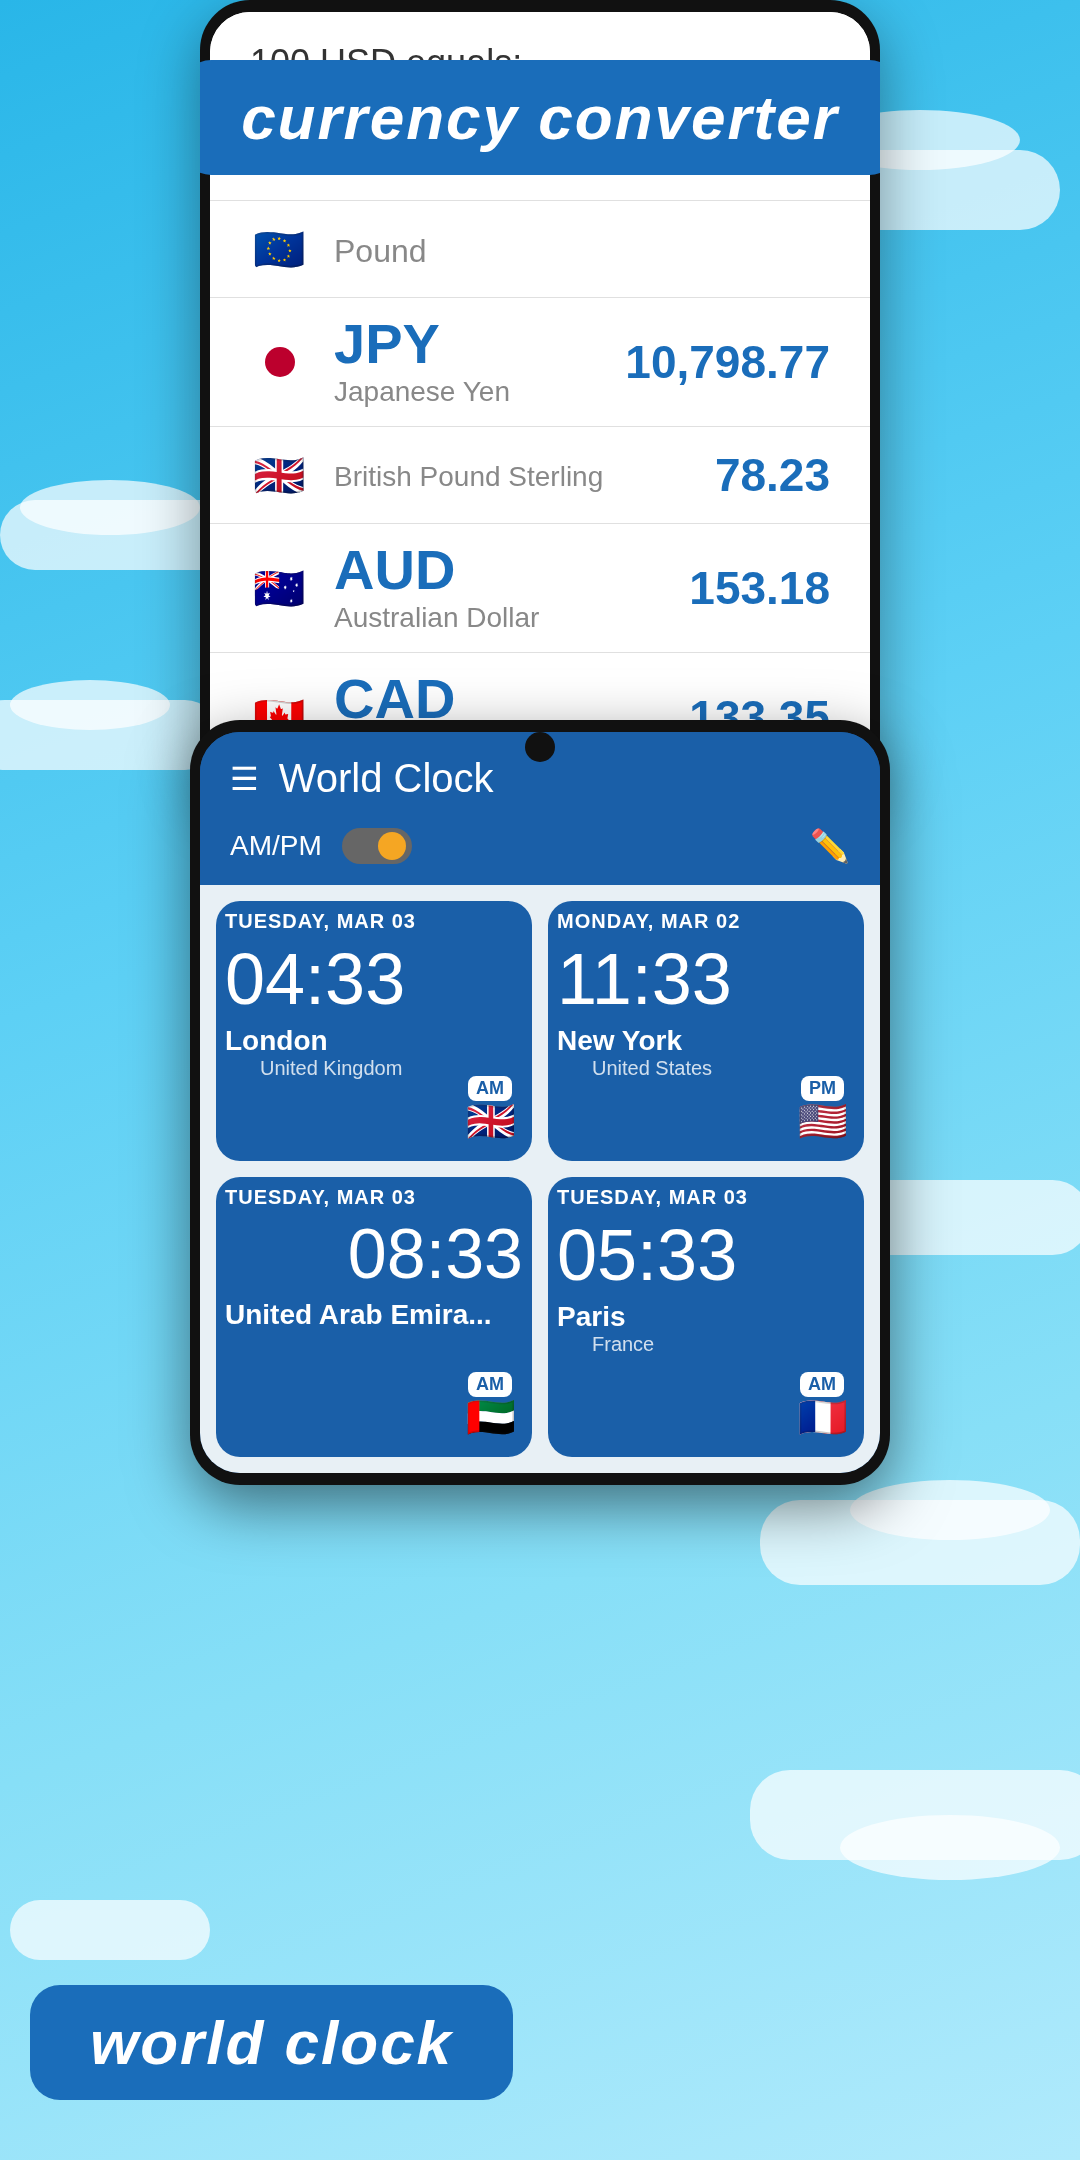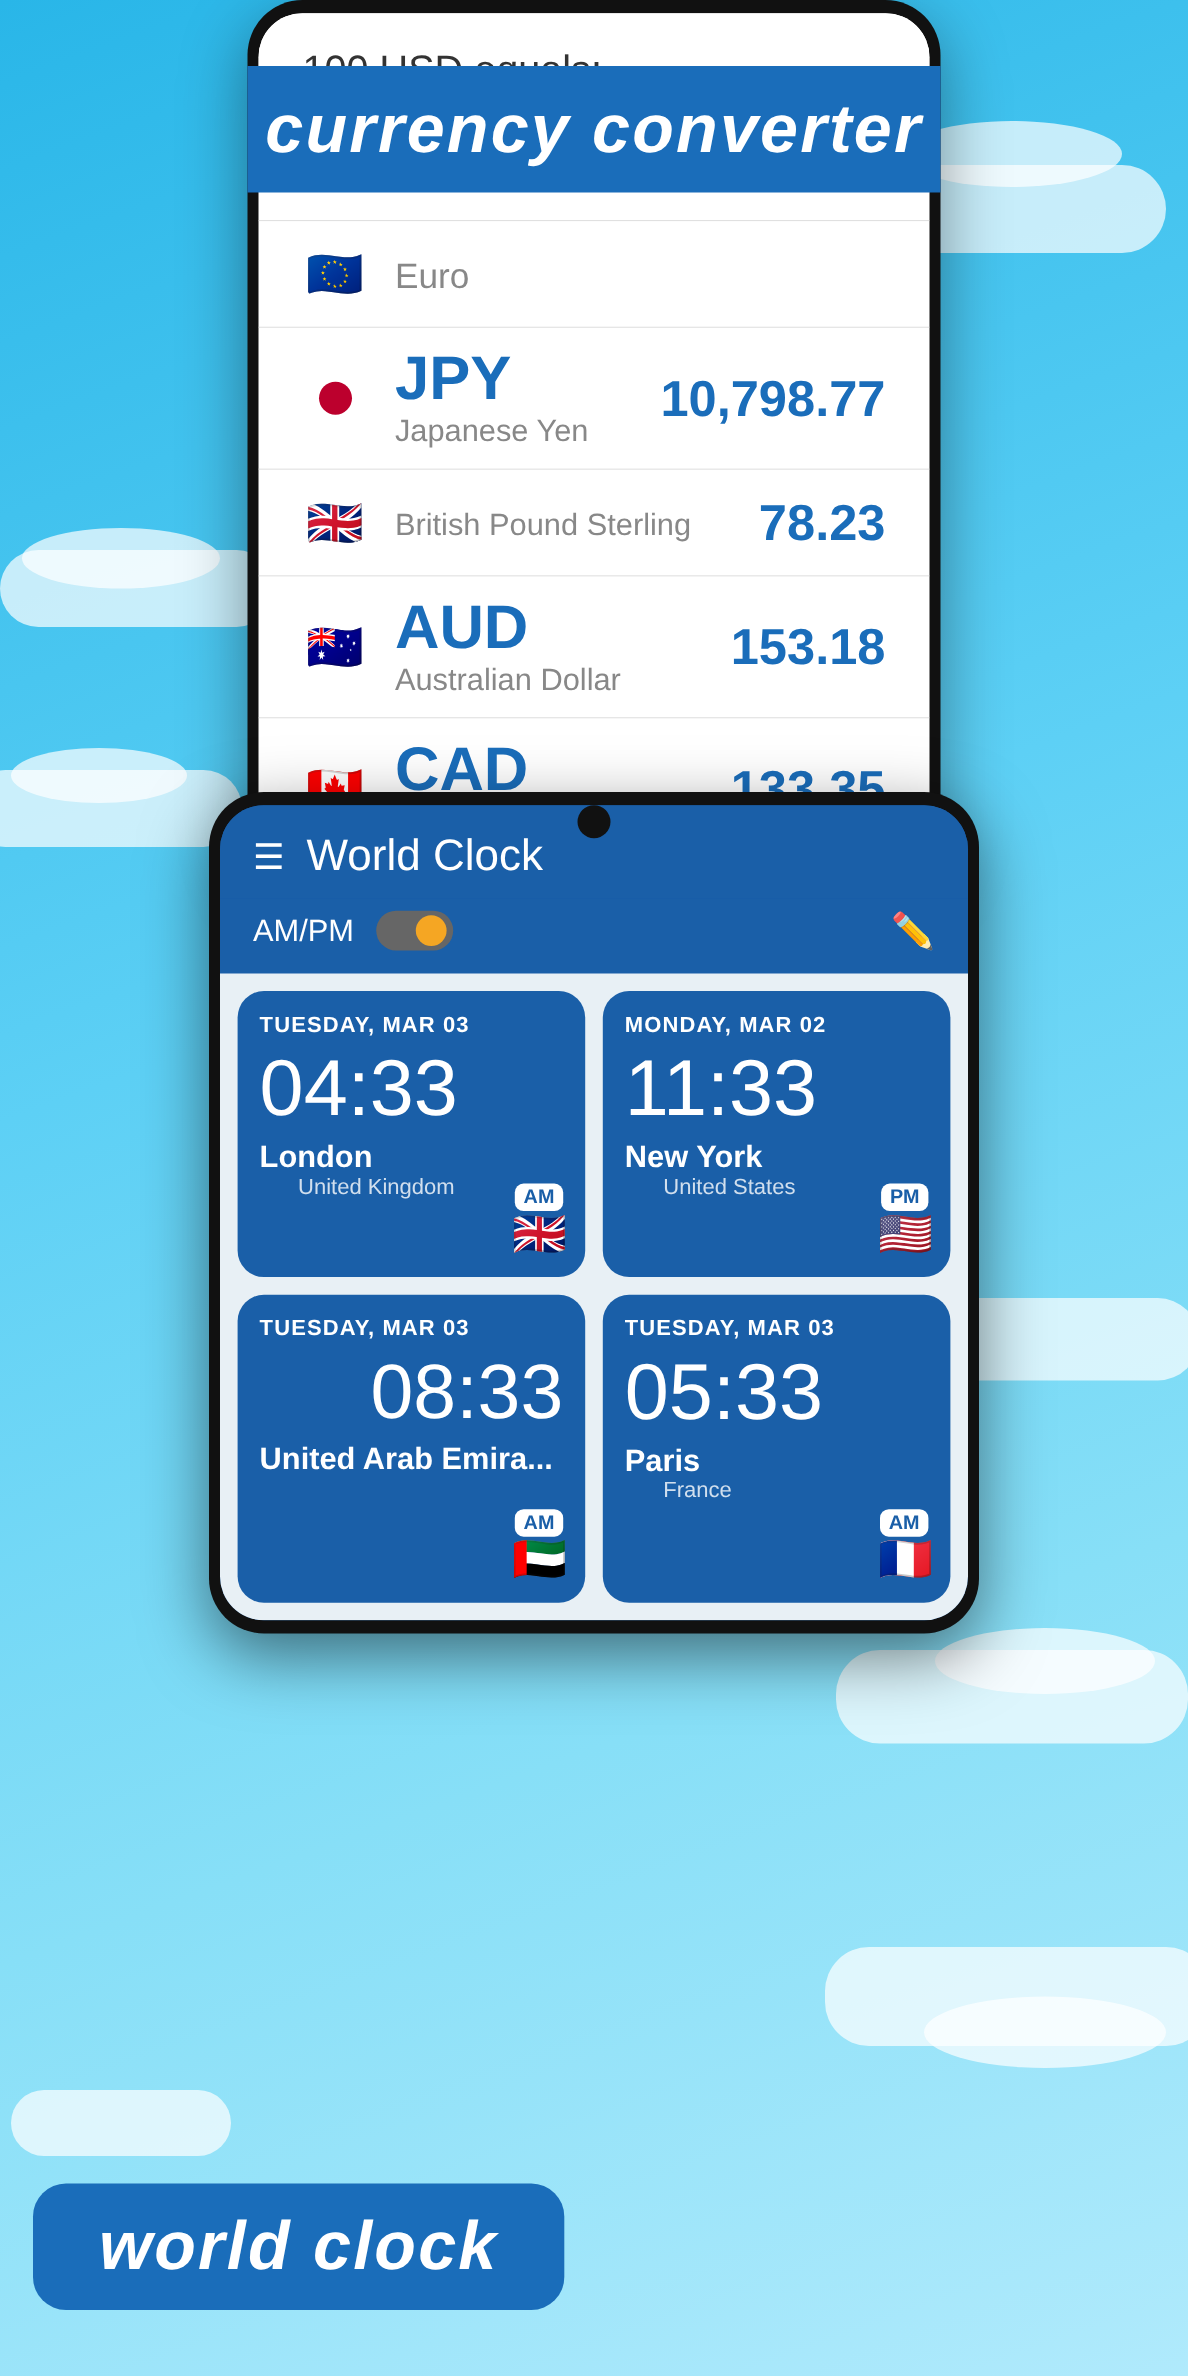"currency converter" .phone-top { width: 630px -> 680px }
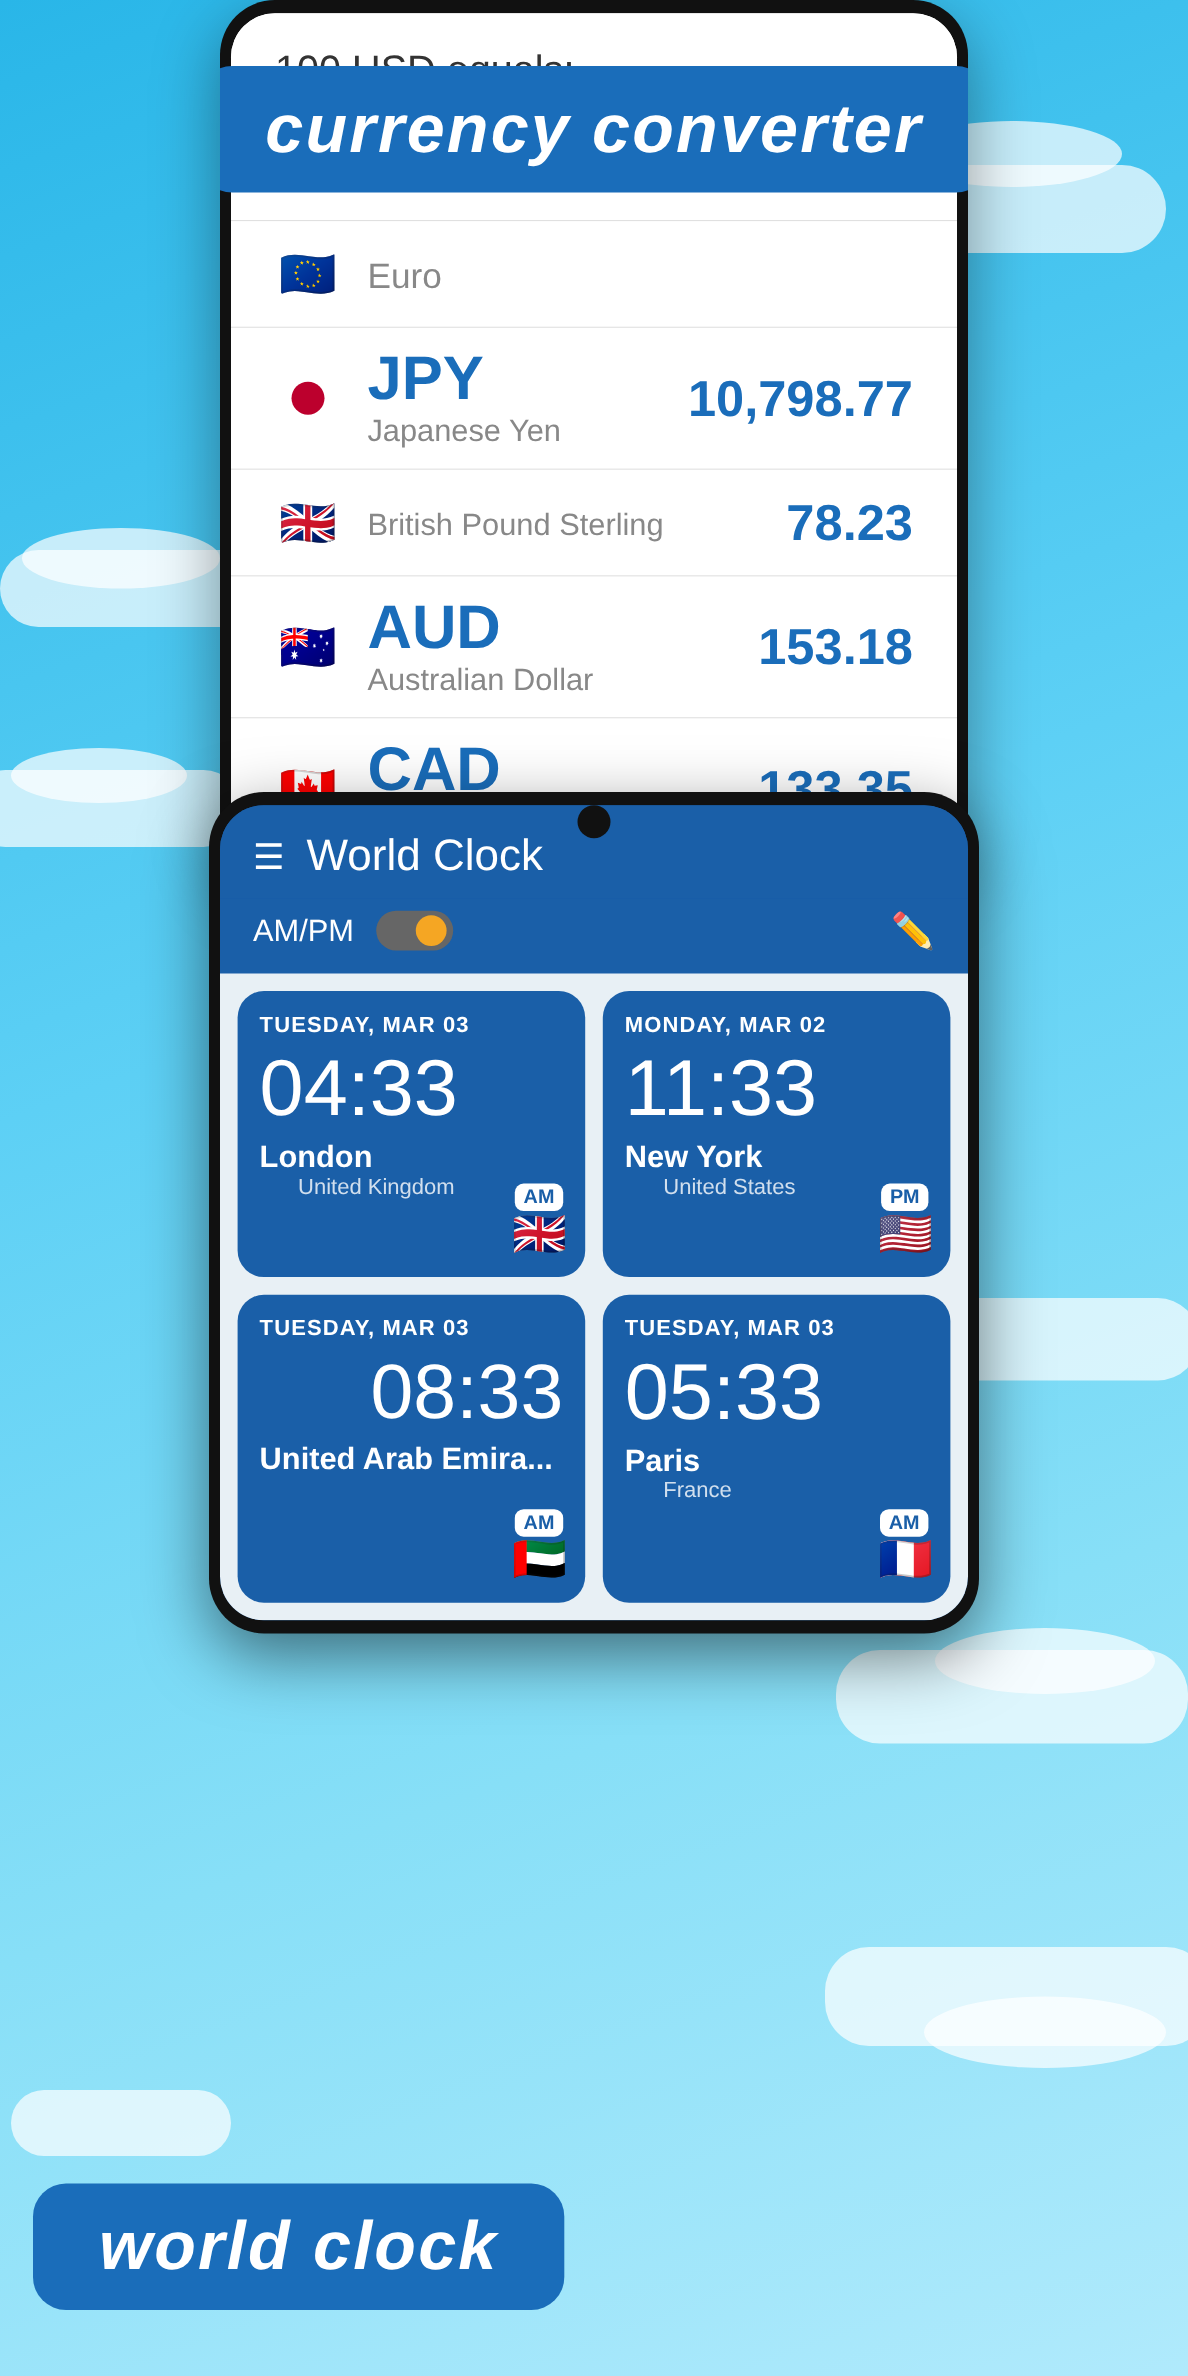"Euro" div.currency-name { text: Euro -> Pound }
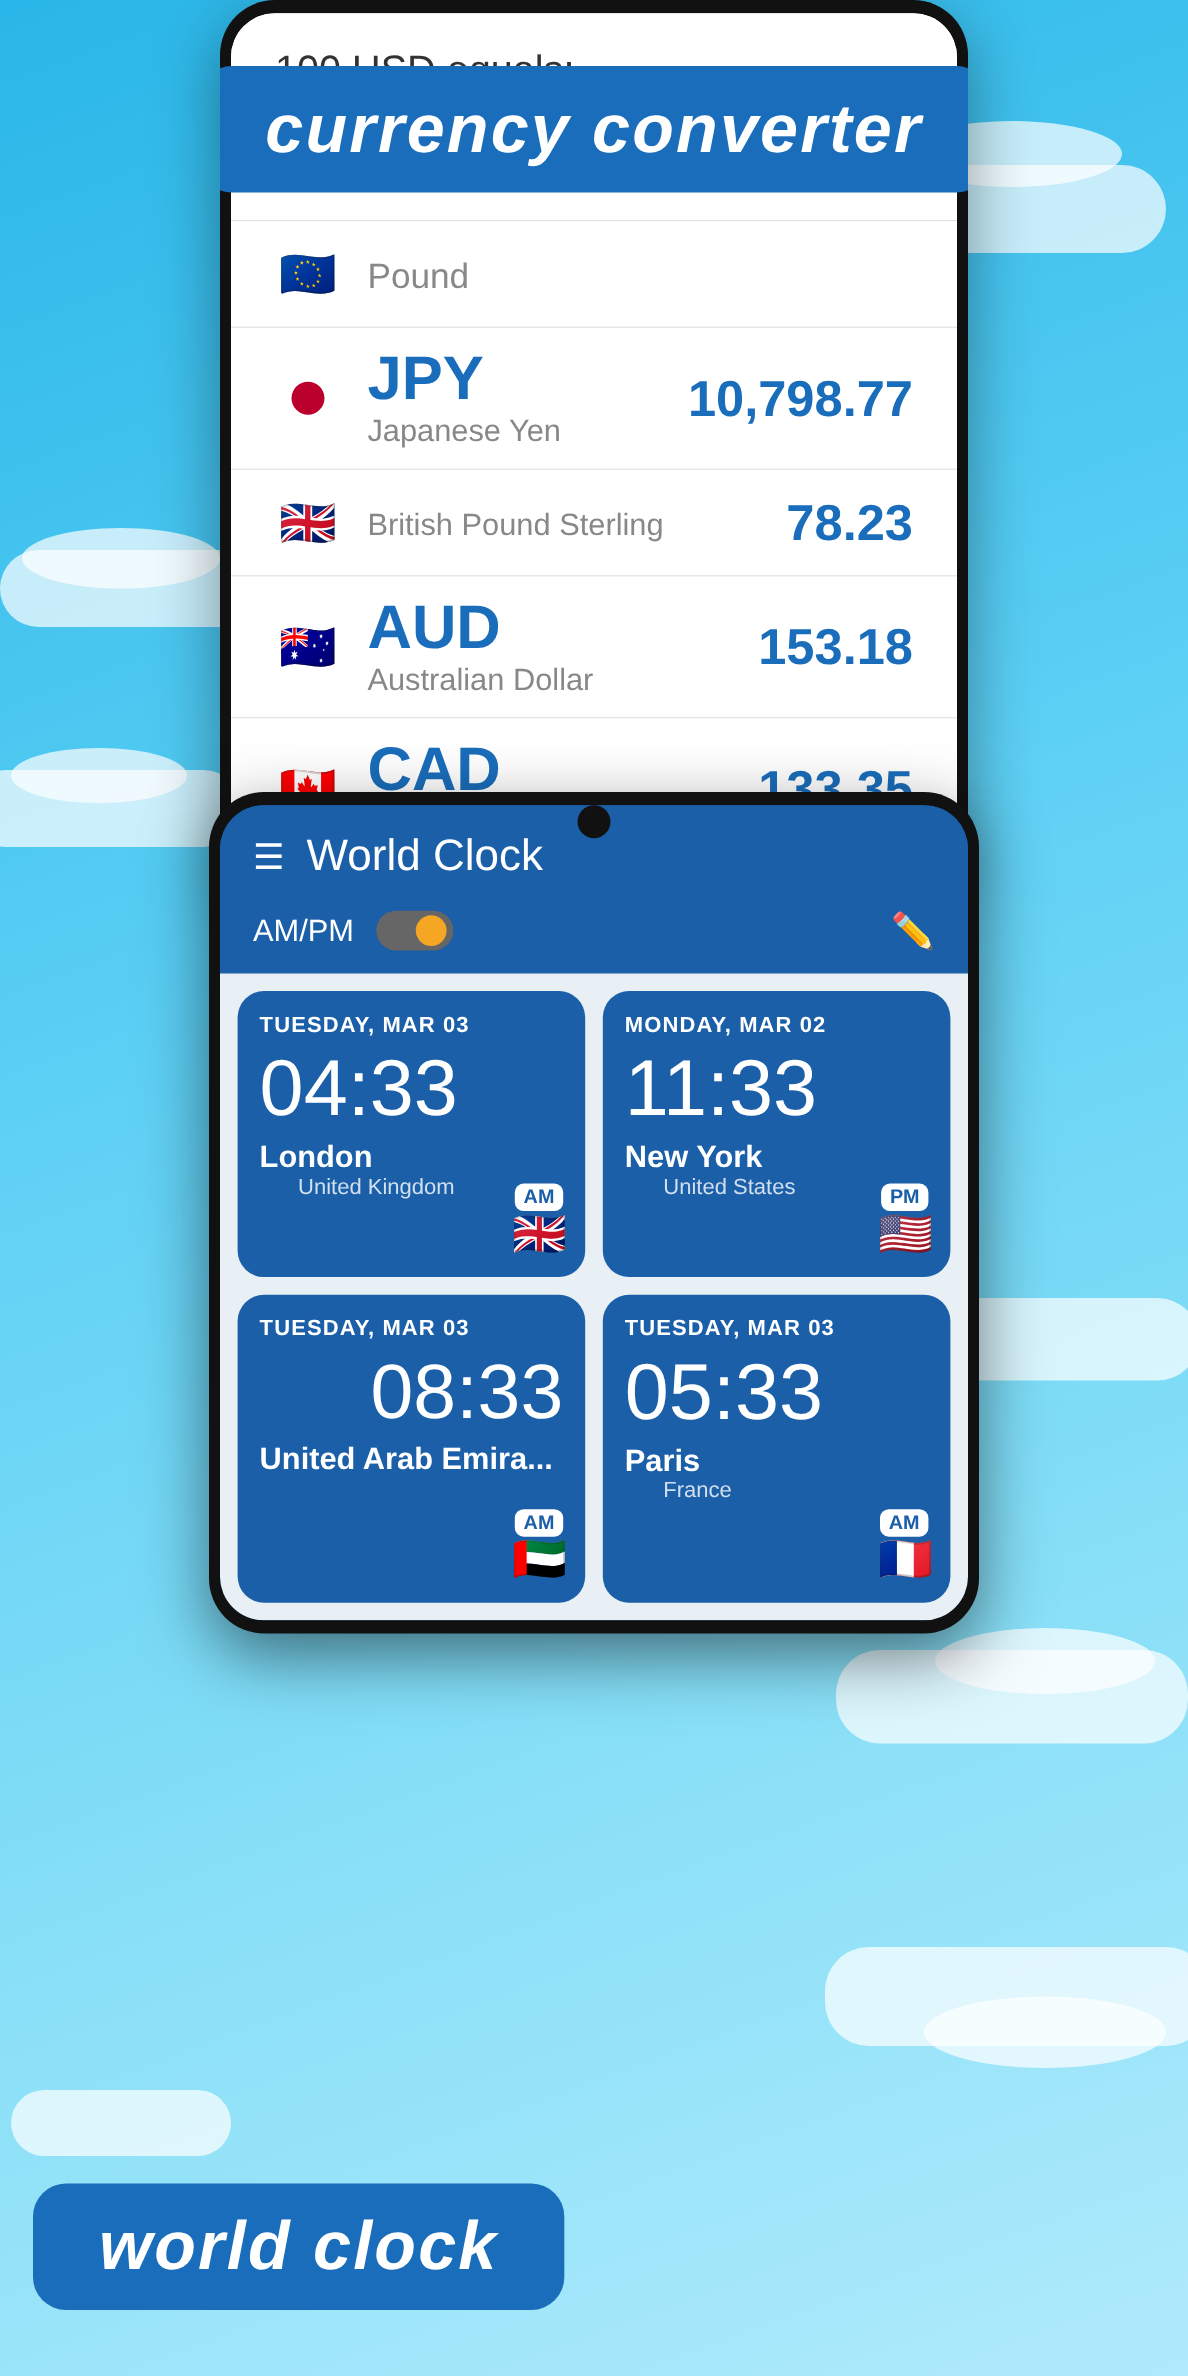"TUESDAY, MAR 03" .clock-card { padding: 20px -> 9px }
